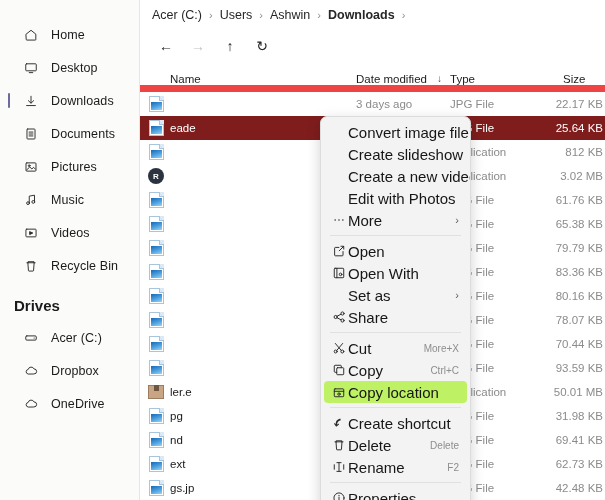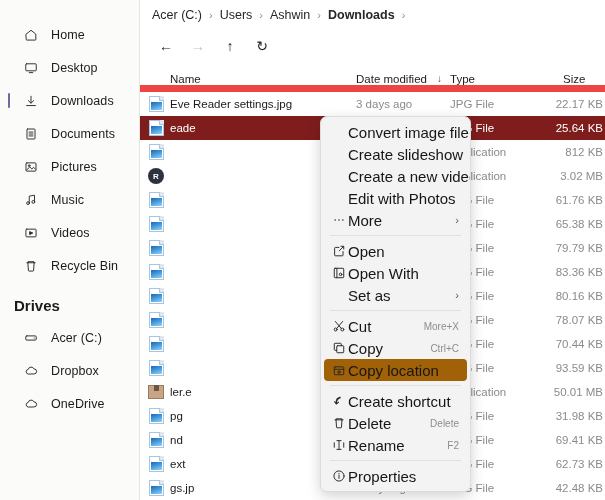"Eve Reader settings.jpg" span.cell { html: <span>Eve Reader settings.jpg</span> -> none }
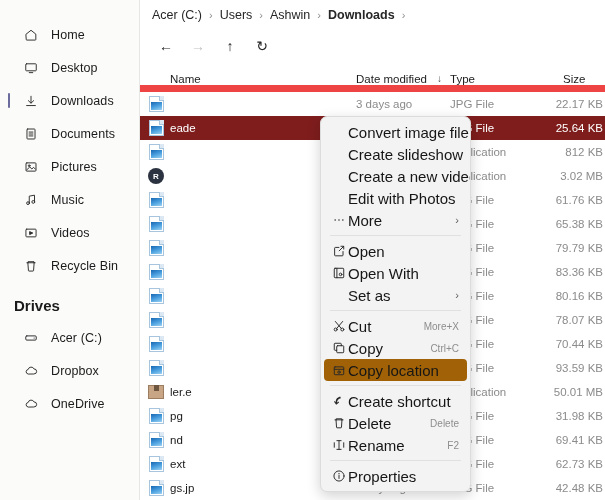"Share" div.mi { html: none -> <div> <span> <svg> <circle></circle> <circle></circle> <circle></circle> <path></path> </svg> </span> <span>Share</span> </div> }
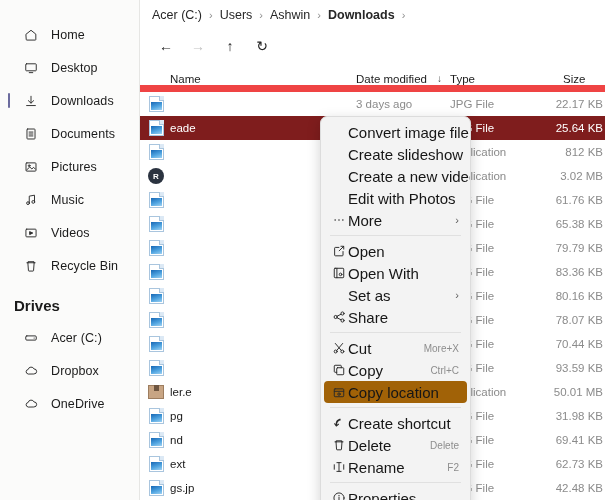"Copy location" .mi.hov { background: #a16207 -> #bef264 }
